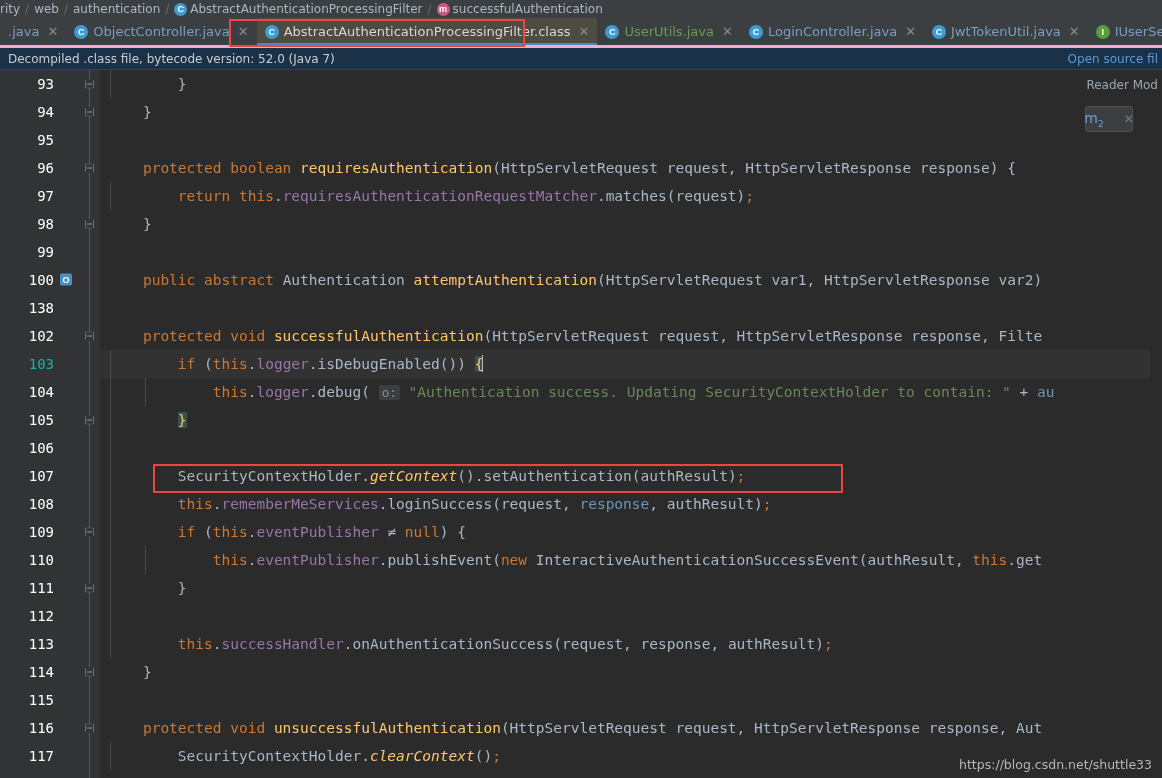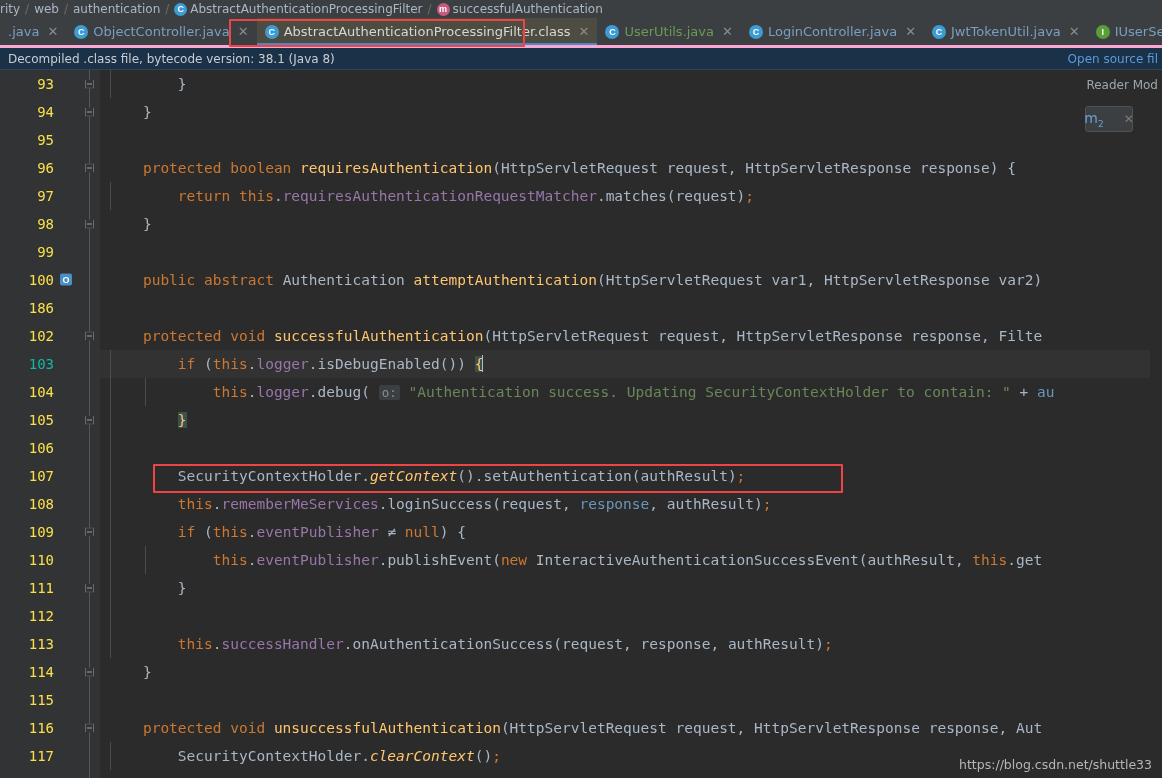"Decompiled .class file, bytecode" span { text: 38.1 (Java 8 -> 52.0 (Java 7 }
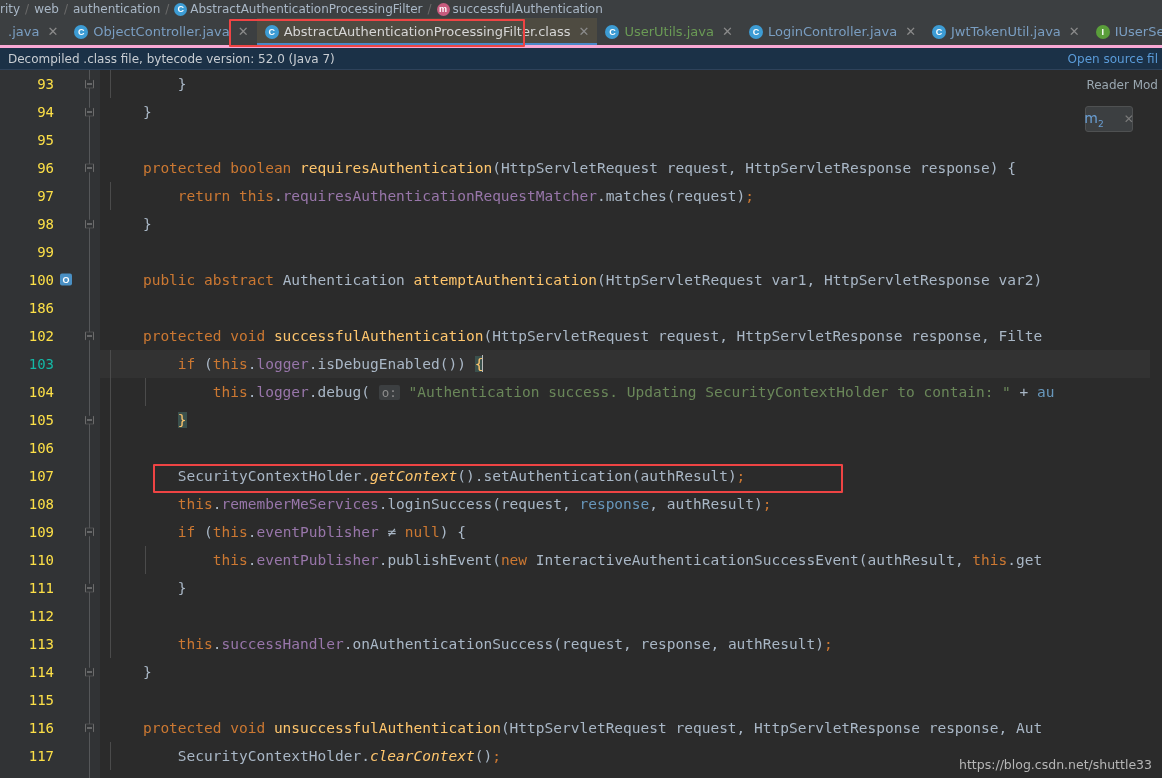"93" .ln { color: #fde047 -> #ffffff }
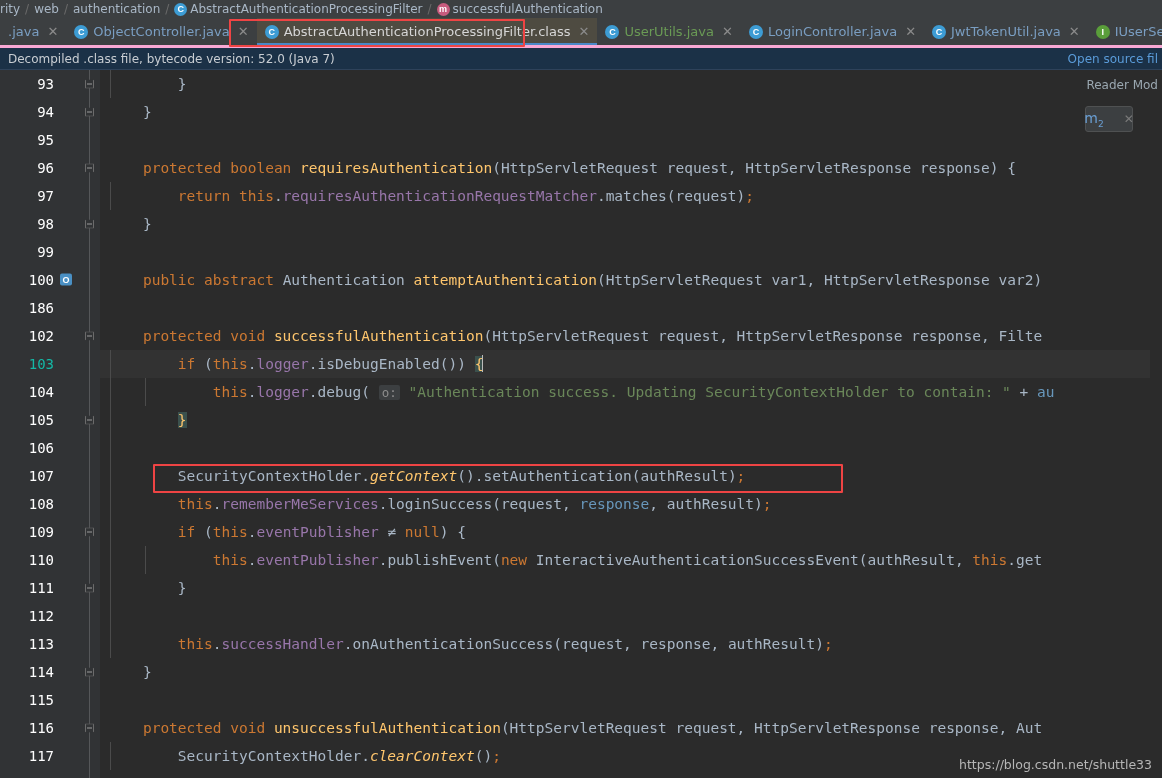"186" span.ln { text: 186 -> 138 }
